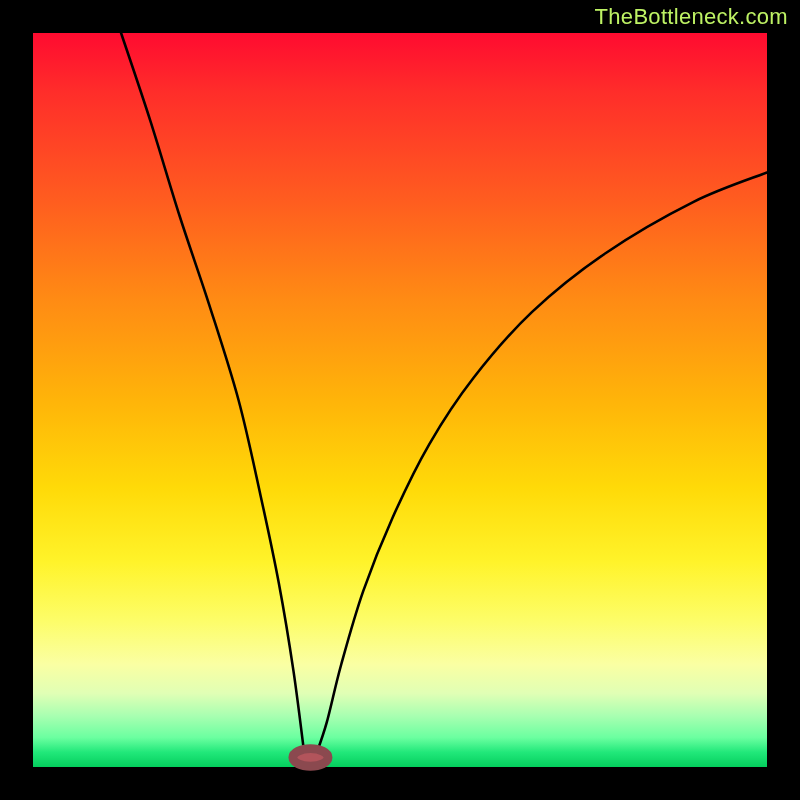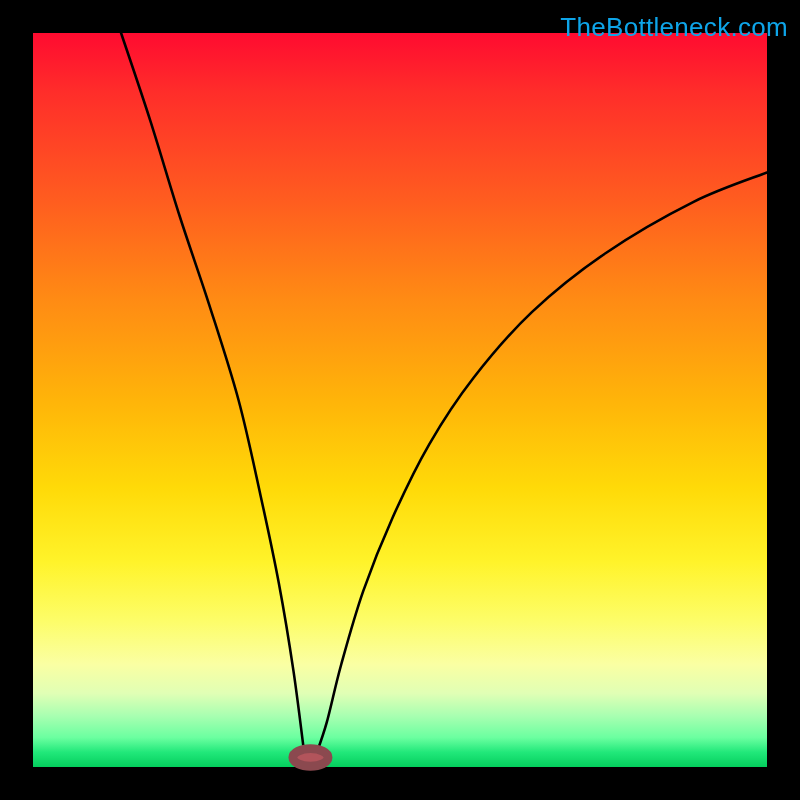"TheBottleneck.com" .attribution { color: #0ea5e9 -> #bef264; font-size: 26px -> 22px; top: 12px -> 4px }
